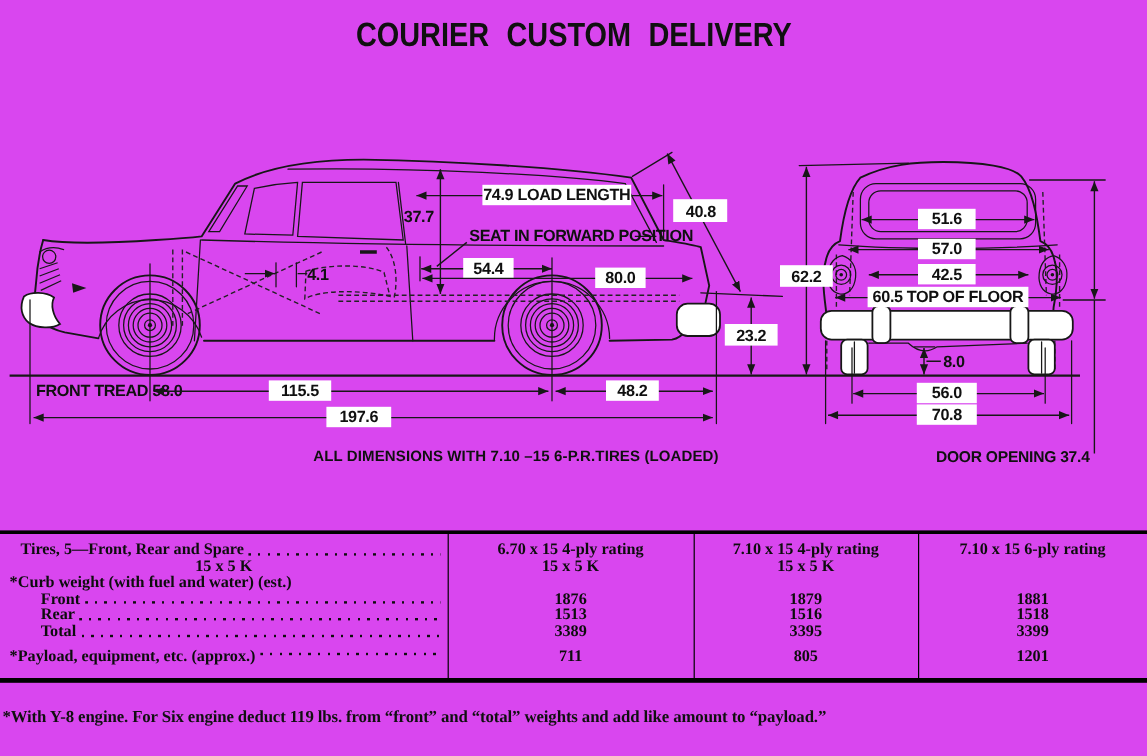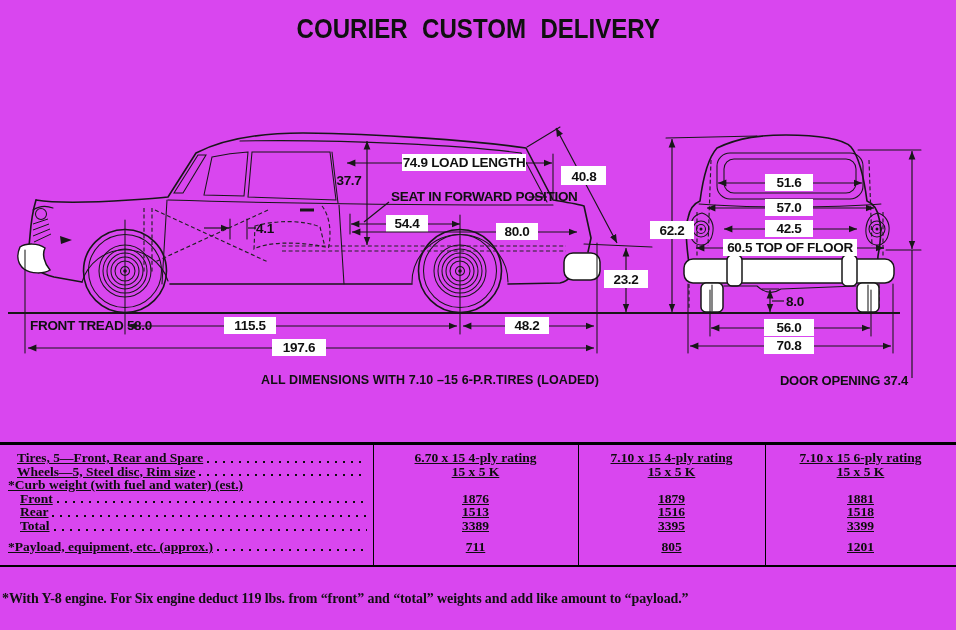"Tires, 5—Front, Rear and Spare" .specs { border-bottom: 2px solid #000000 -> 4px solid #000000; text-decoration: underline -> none }
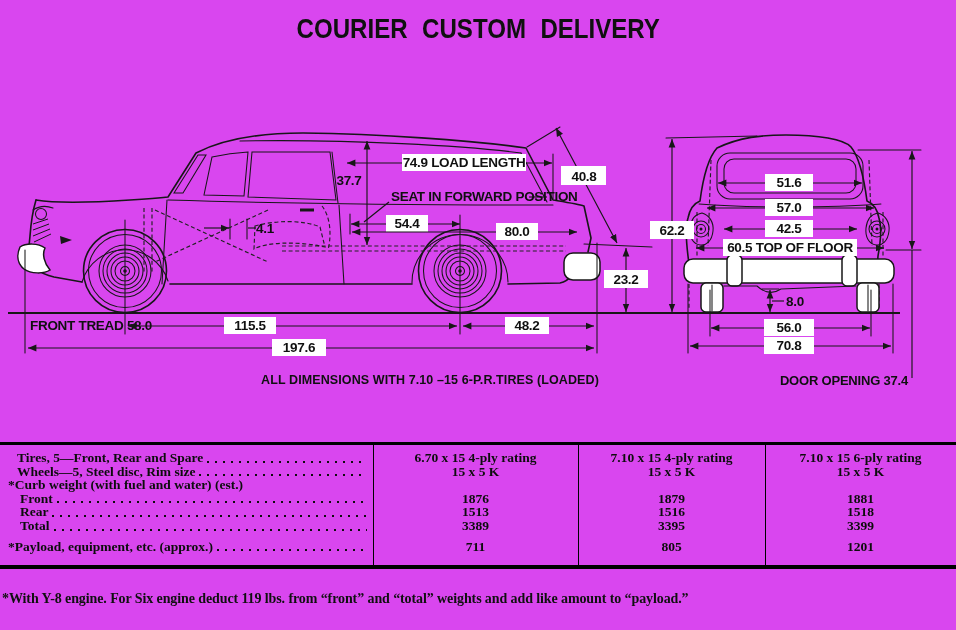"Wheels—5, Steel disc, Rim size" div.lblcell { html: <div> <span>Wheels—5, Steel disc, Rim size</span> <span></span> </div> -> none }
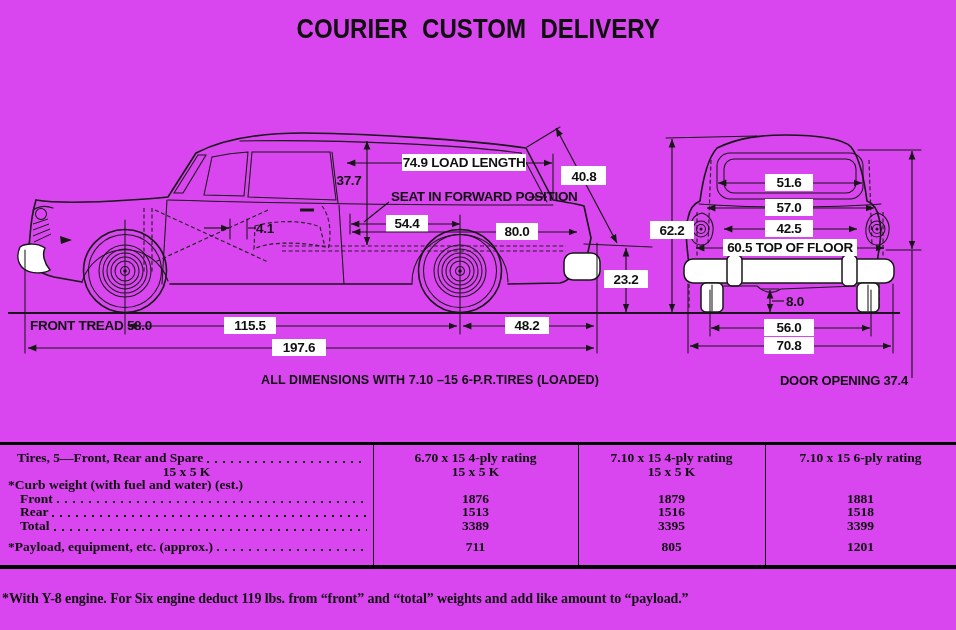"*Curb weight (with fuel and" .ind0 { align-items: none -> center }
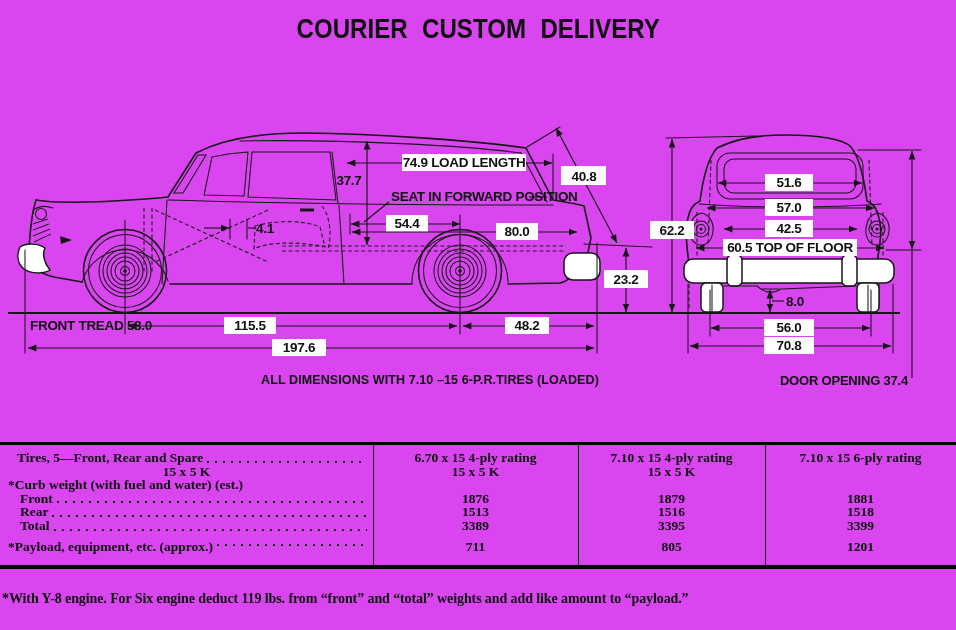"Front" .ind2 { padding-left: 20px -> 34px }
